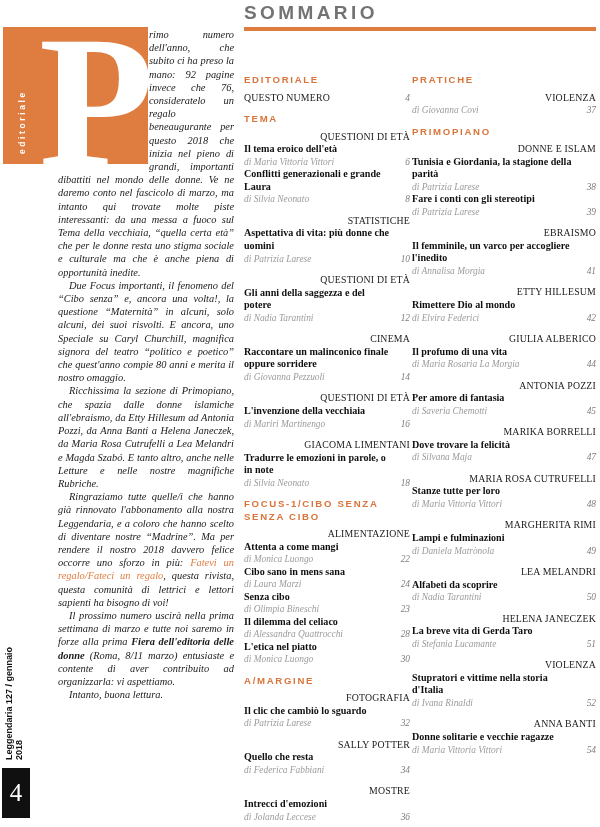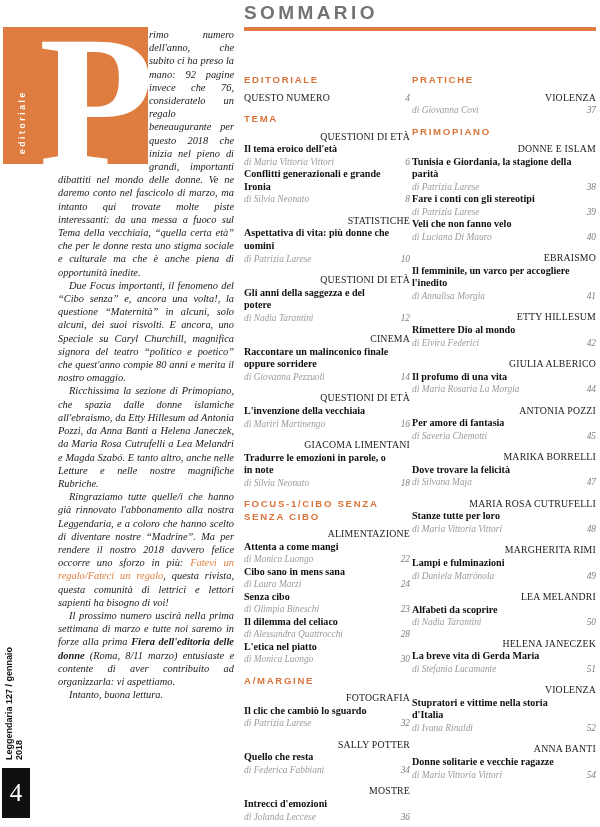"Conflitti generazionali e grande Ironia" div.title { text: Ironia -> Laura }
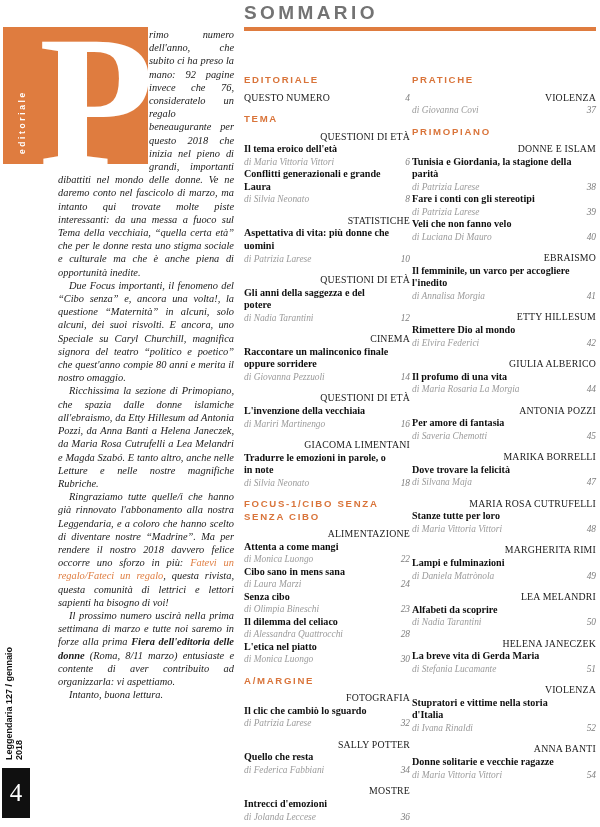"Veli che non fanno velo" div.entry { html: <div> <div>Veli che non fanno velo</div> <div><span>di Luciana Di Mauro</span><span>40</span></div> </div> -> none }
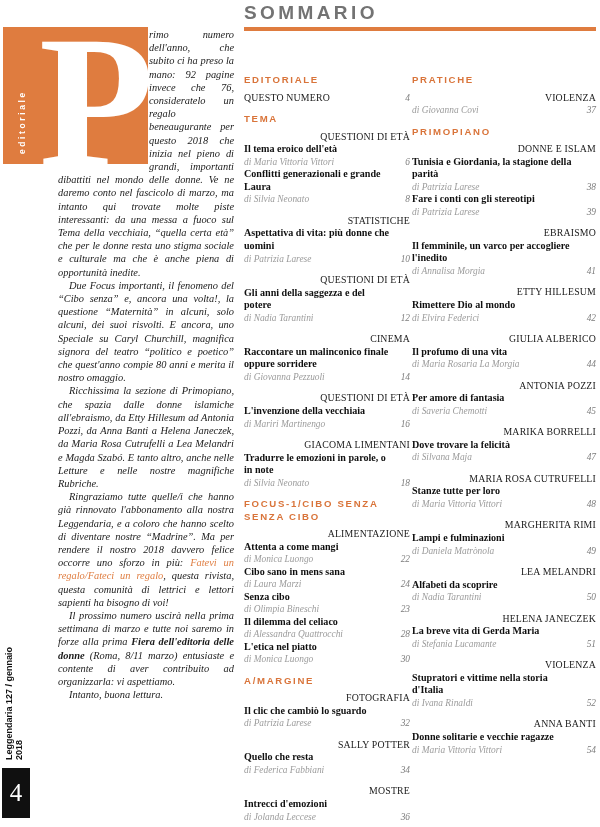"La breve vita di Gerda" div.title { text: Maria -> Taro }
